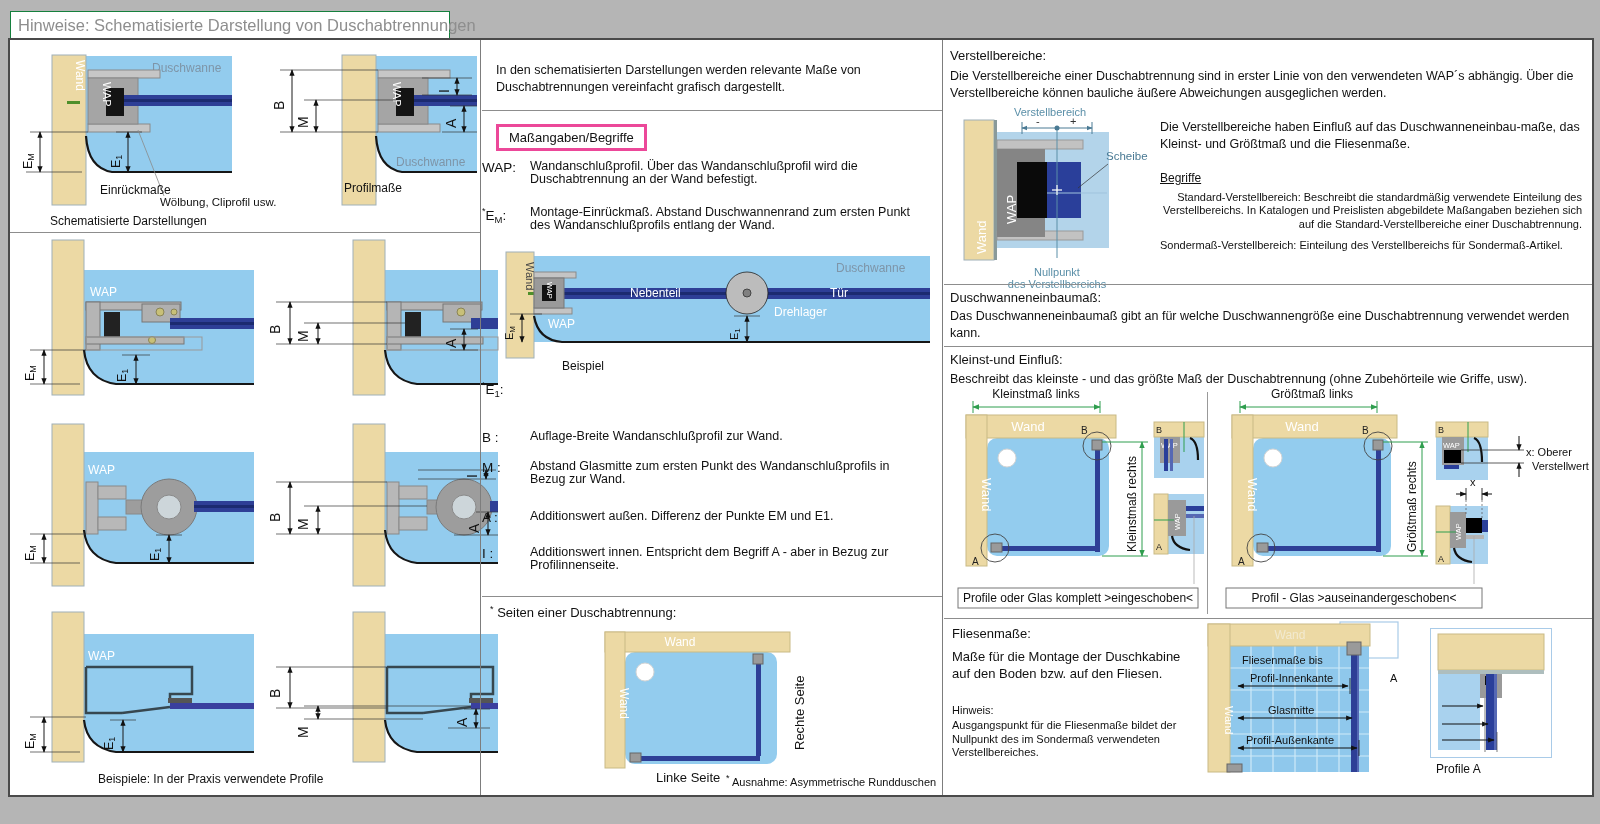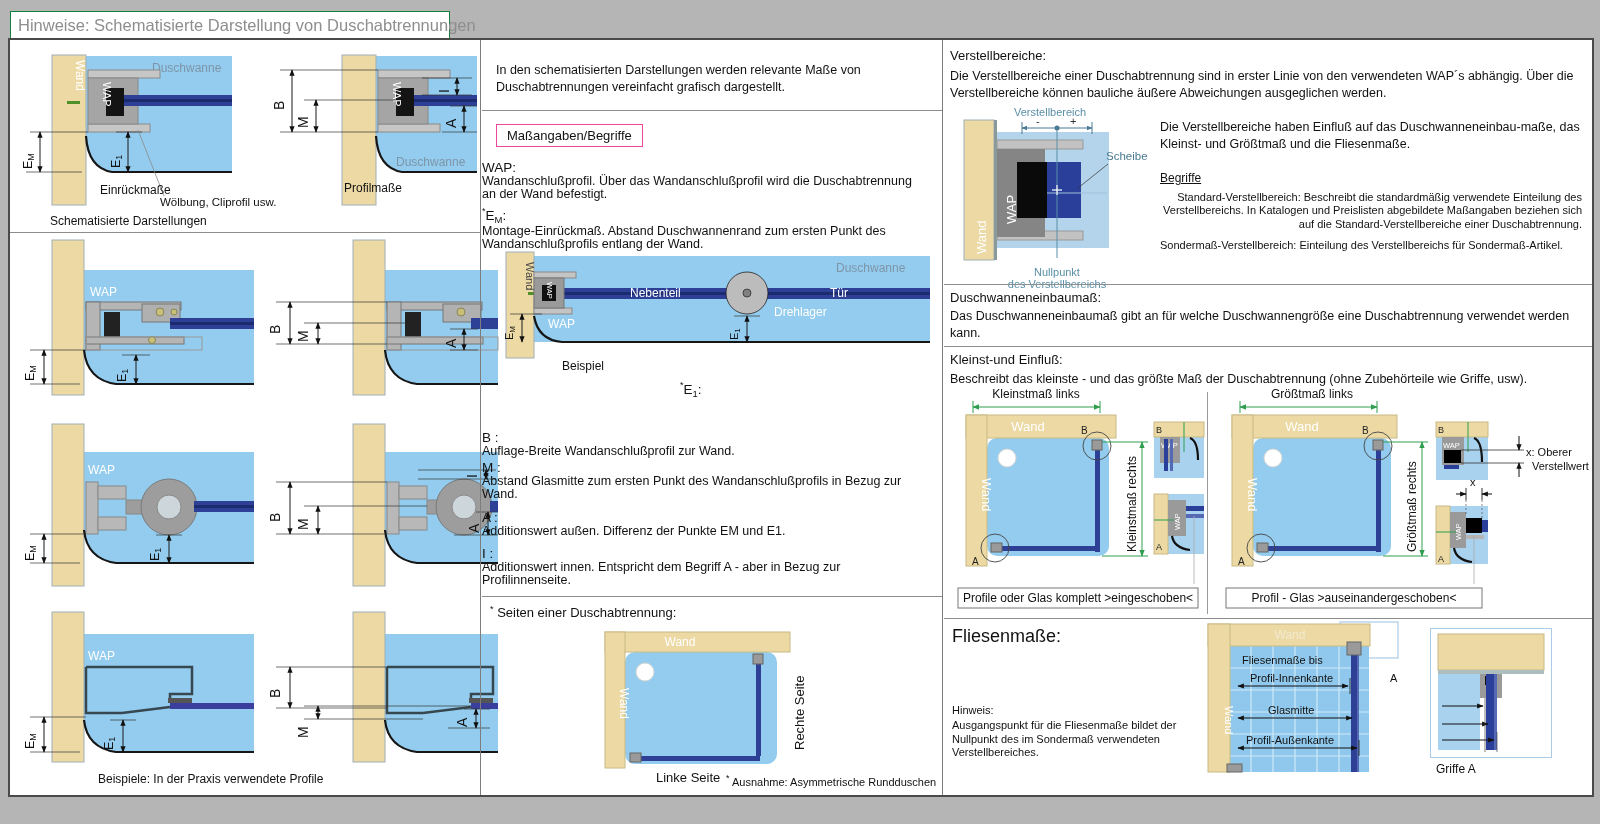"Maßangaben/Begriffe" .boxlabel { border: 1px solid #ec4899 -> 3px solid #ec4899 }
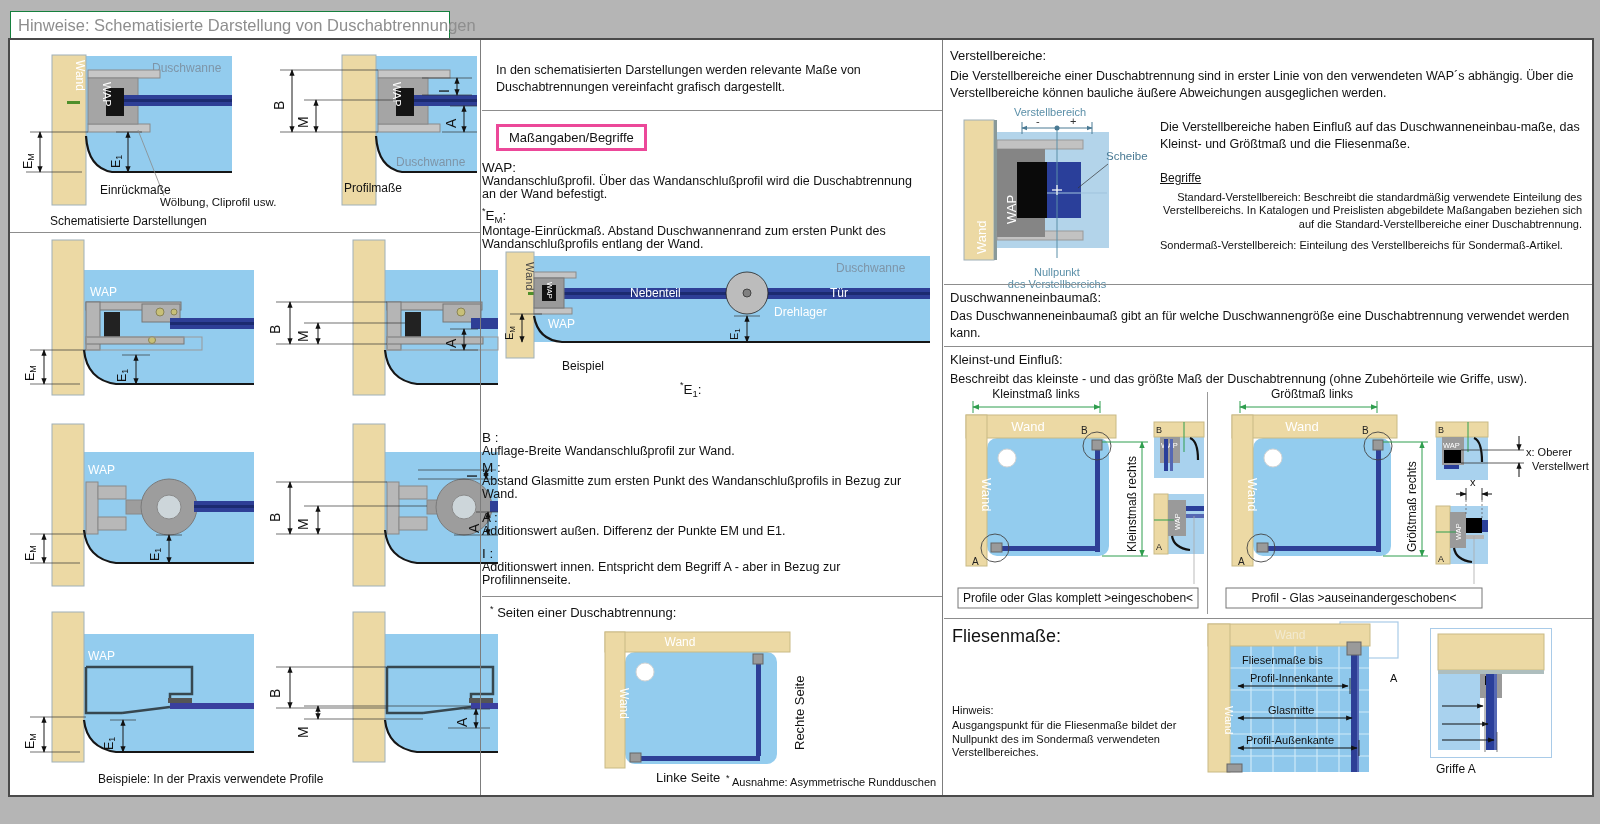"WAP:" .defrow { flex-direction: column -> none }
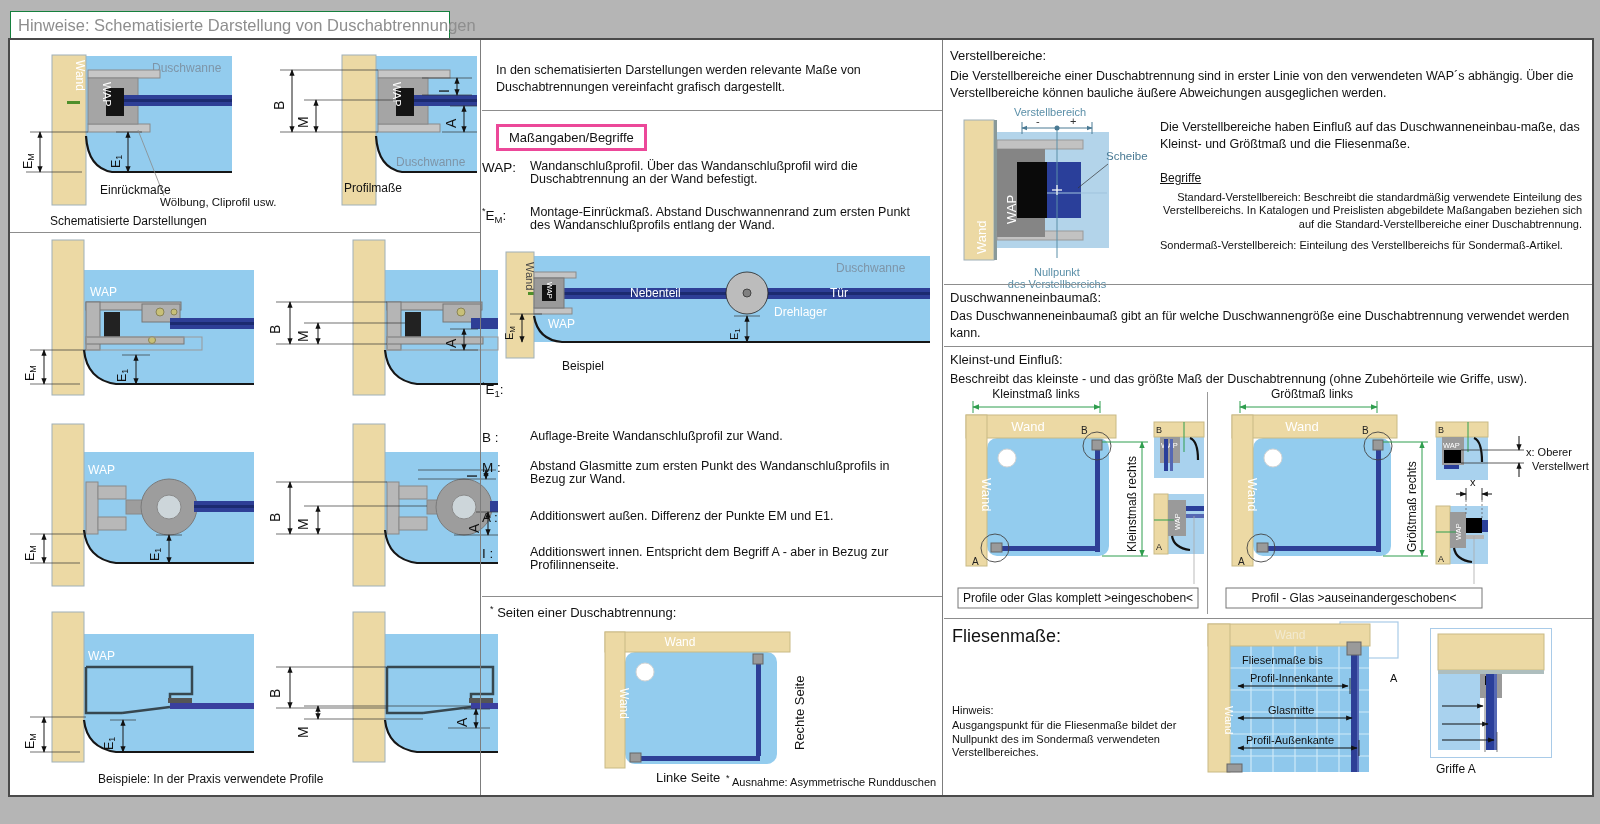"Fliesenmaße:" div.abs { font-size: 18px -> 13px }
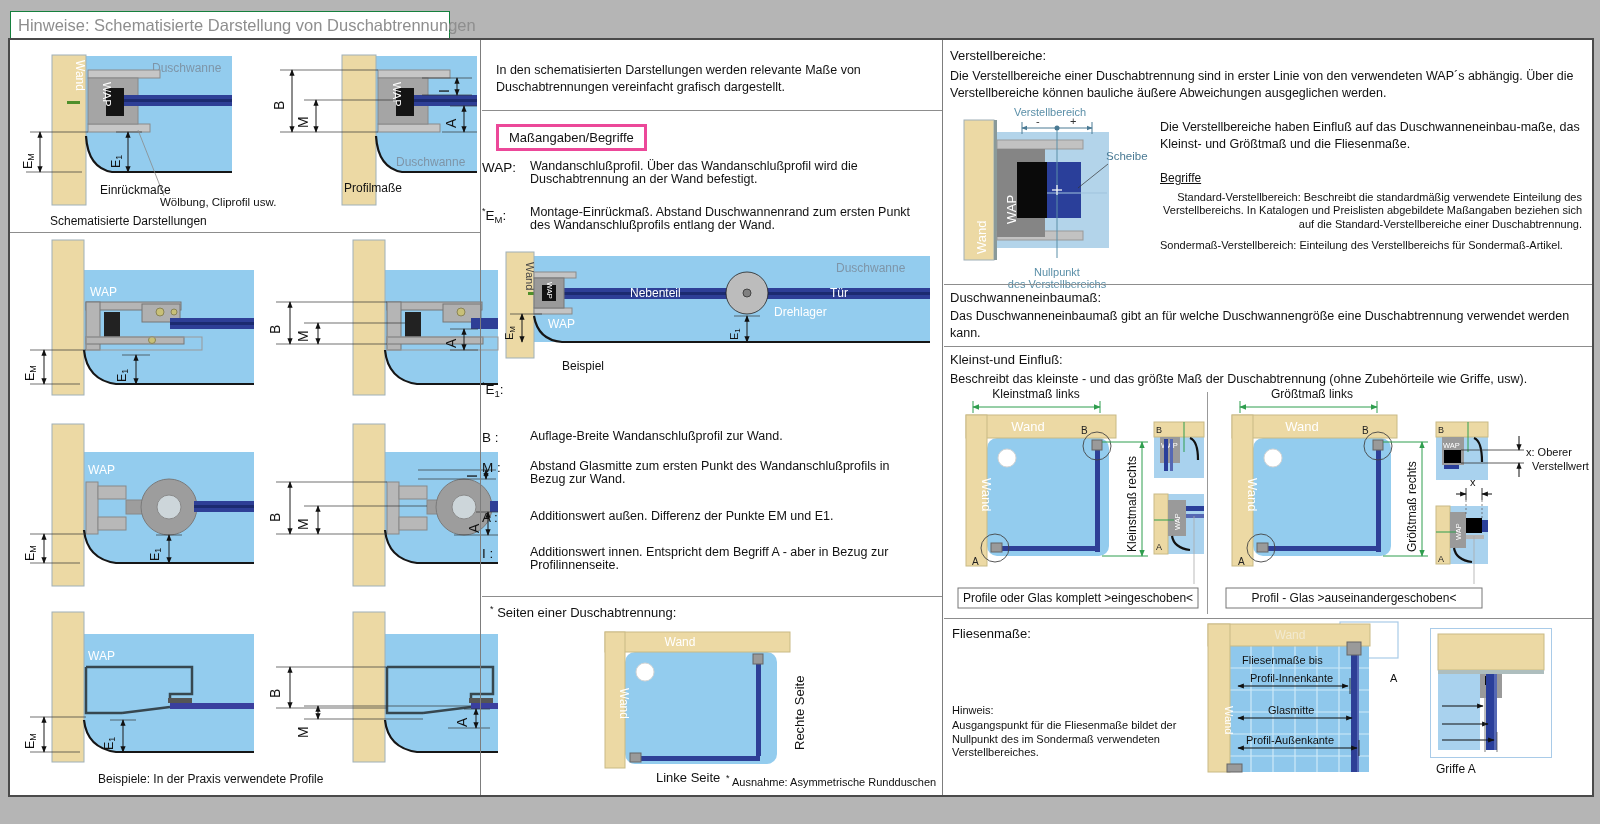"Maße für die Montage der" div.abs { html: none -> <div>Maße für die Montage der Duschkabine auf den Boden bzw. auf den Fliesen.</div> }
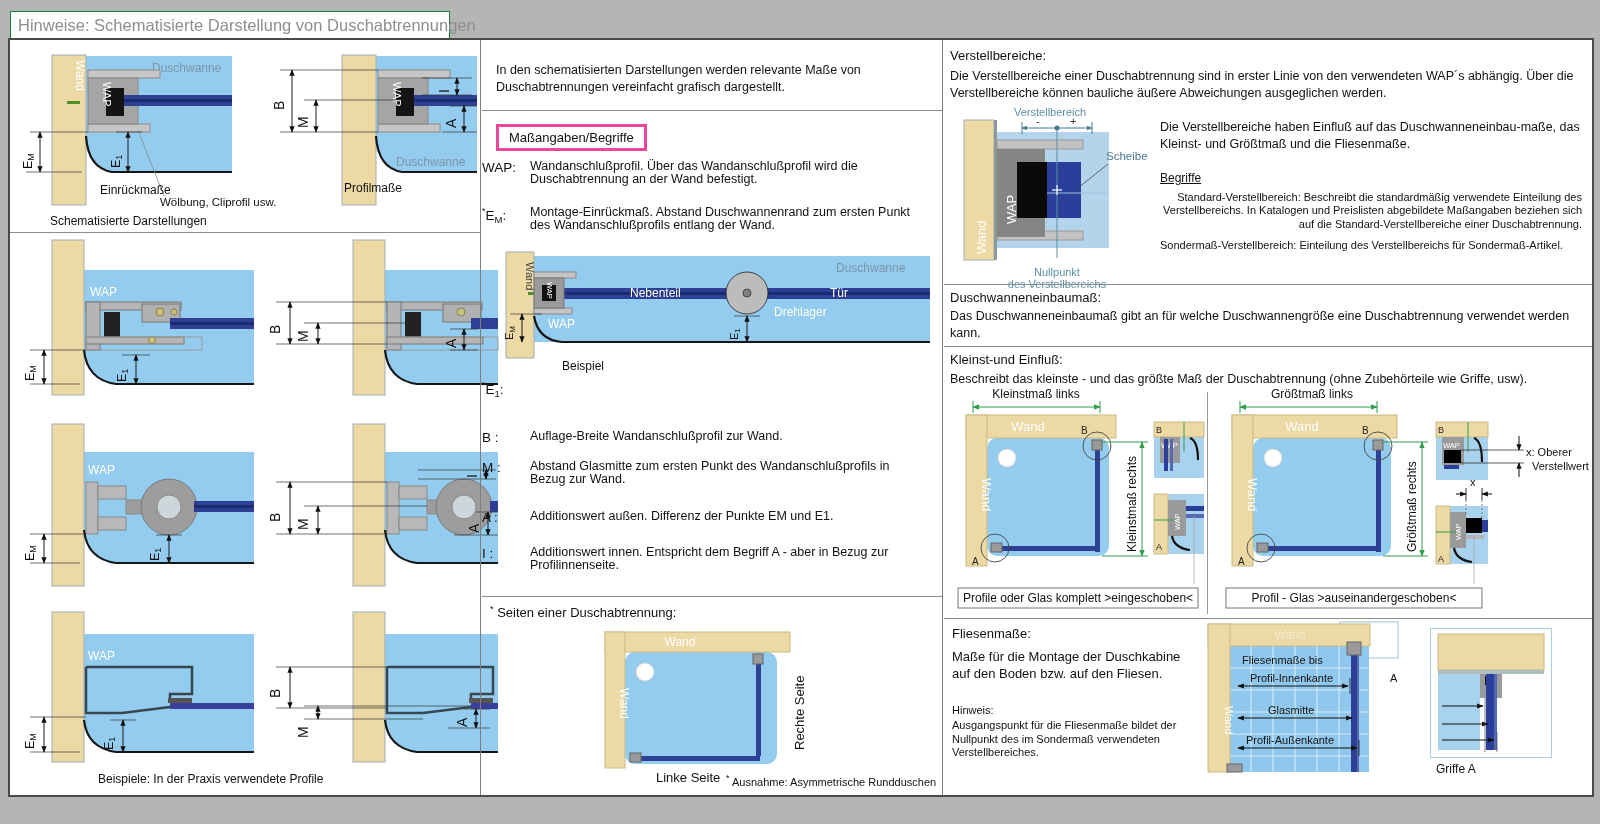"Griffe A" div.abs { text: Griffe -> Profile }
